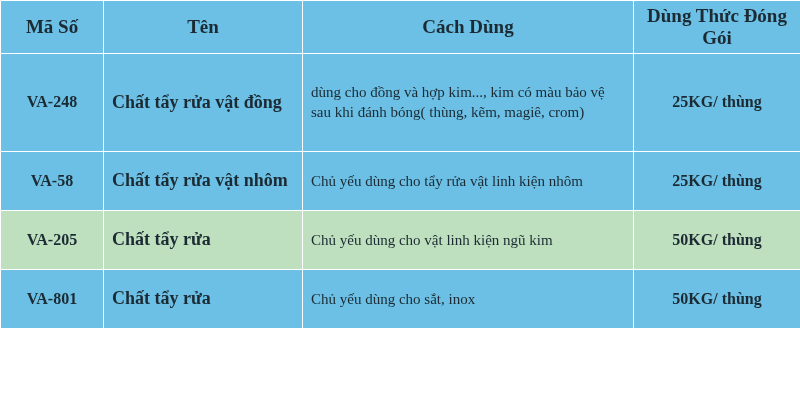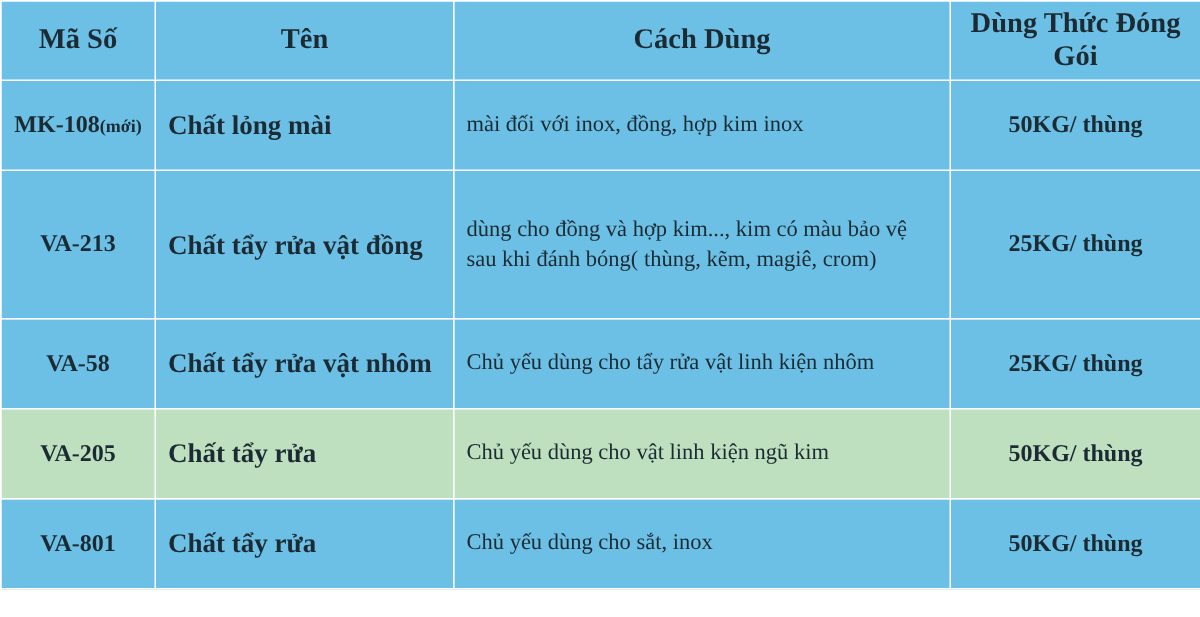"Mã Số" table.product-table { height: 393px -> 329px }
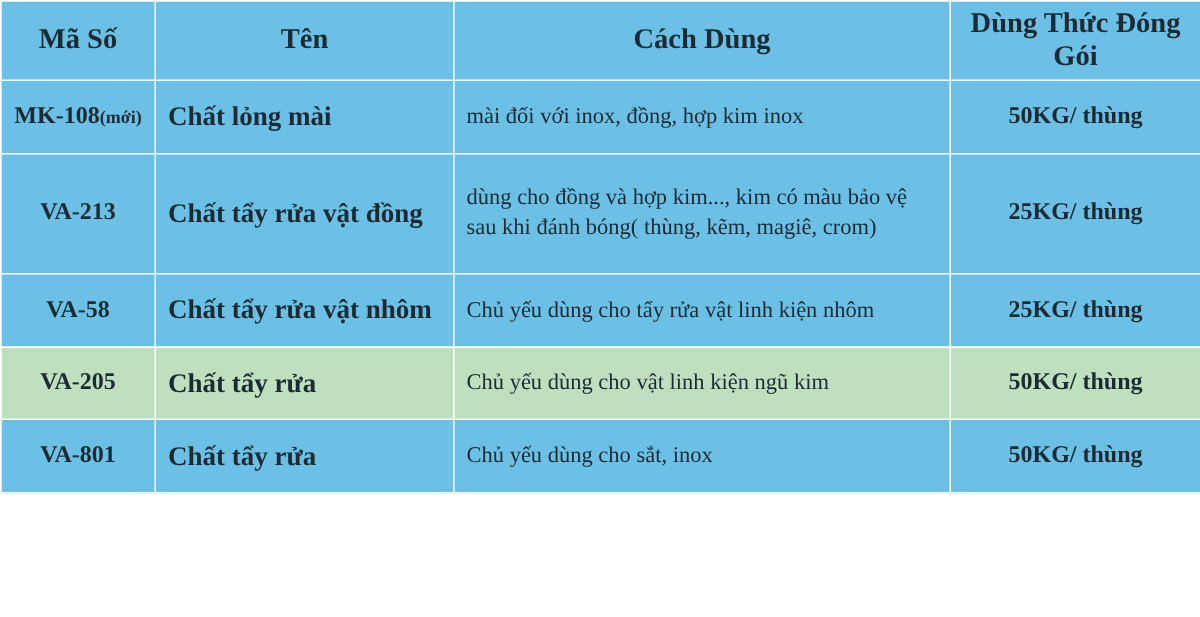"MK-108(mới)" tr.band-blue { html: <tr> <td><span>MK-108</span><span>(mới)</span></td> <td>Chất lỏng mài</td> <td>mài đối với inox, đồng, hợp kim inox</td> <td>50KG/ thùng</td> </tr> -> none }
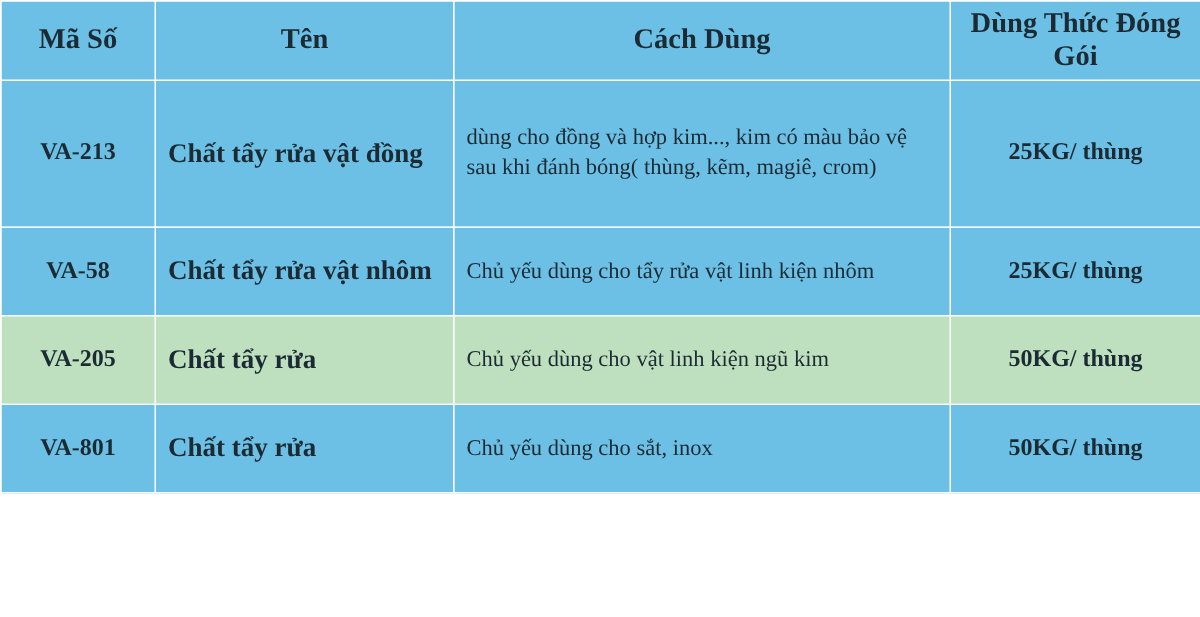"VA-213" span { text: VA-213 -> VA-248 }
